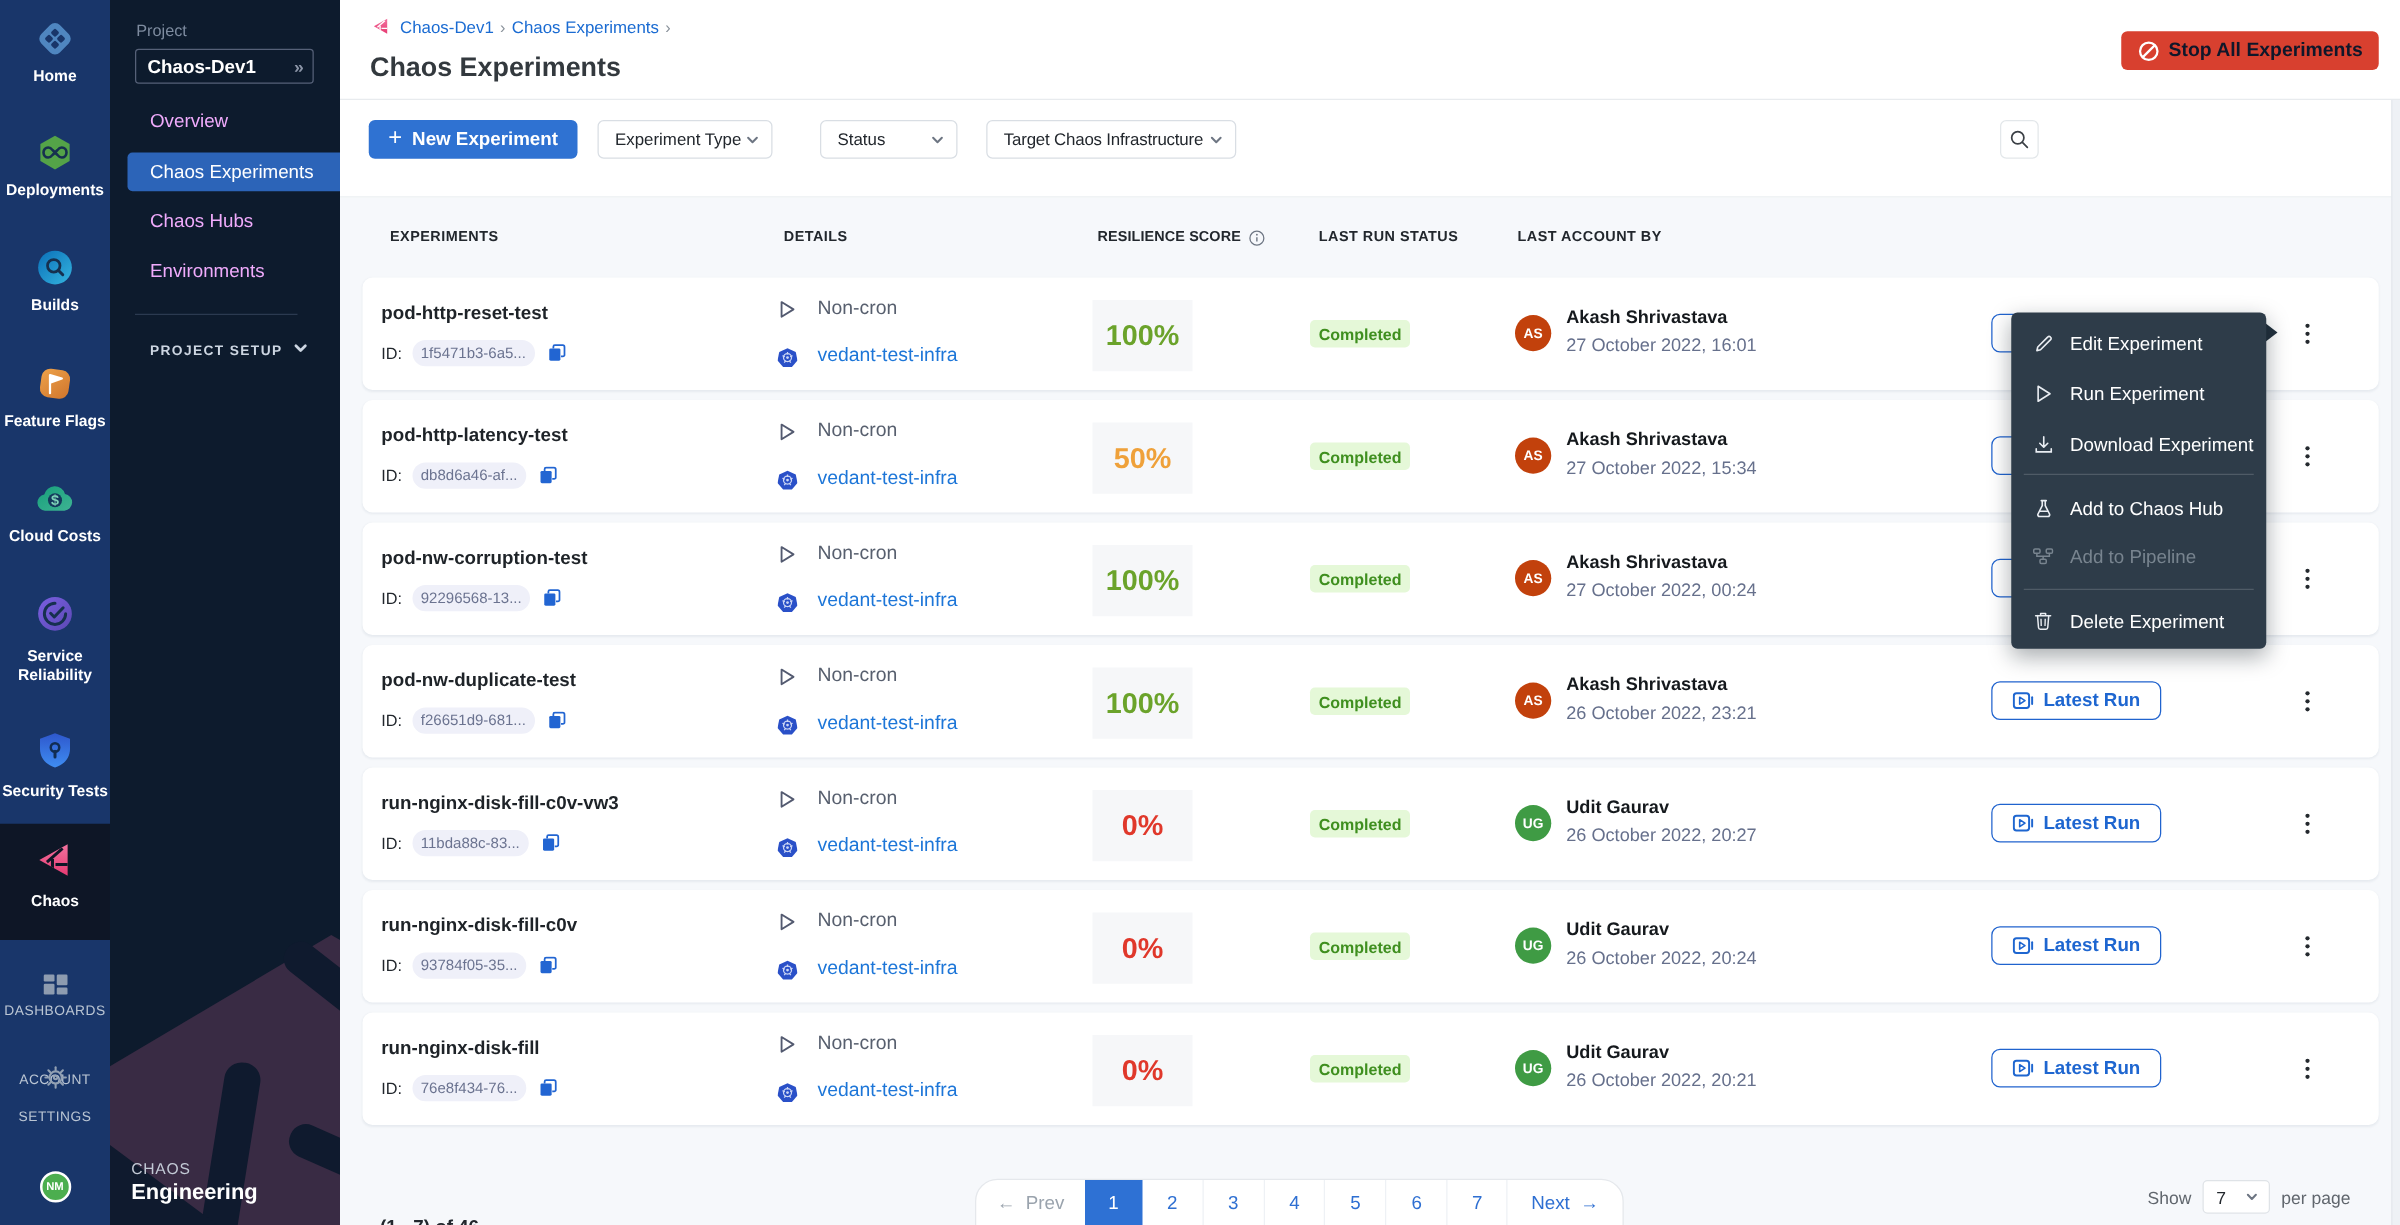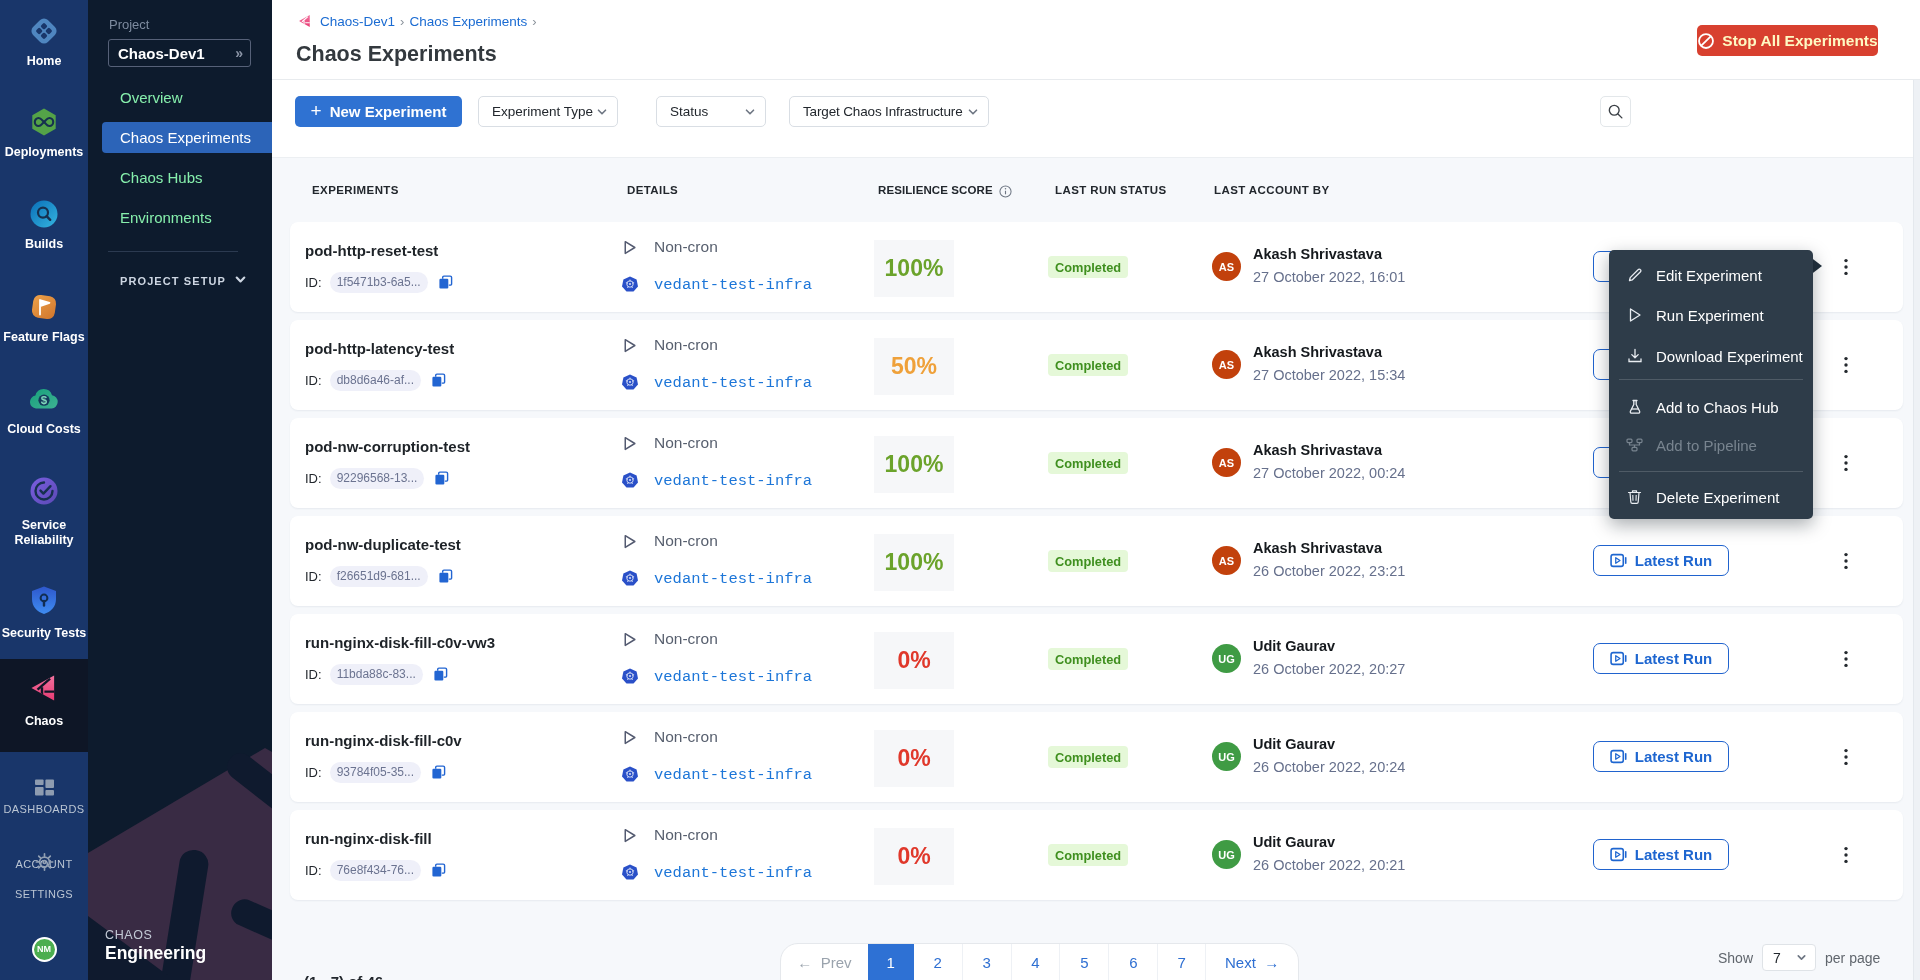"Stop All Experiments" #stopbtn { color: #fef9c3 -> #0f172a; width: 181px -> 206px }
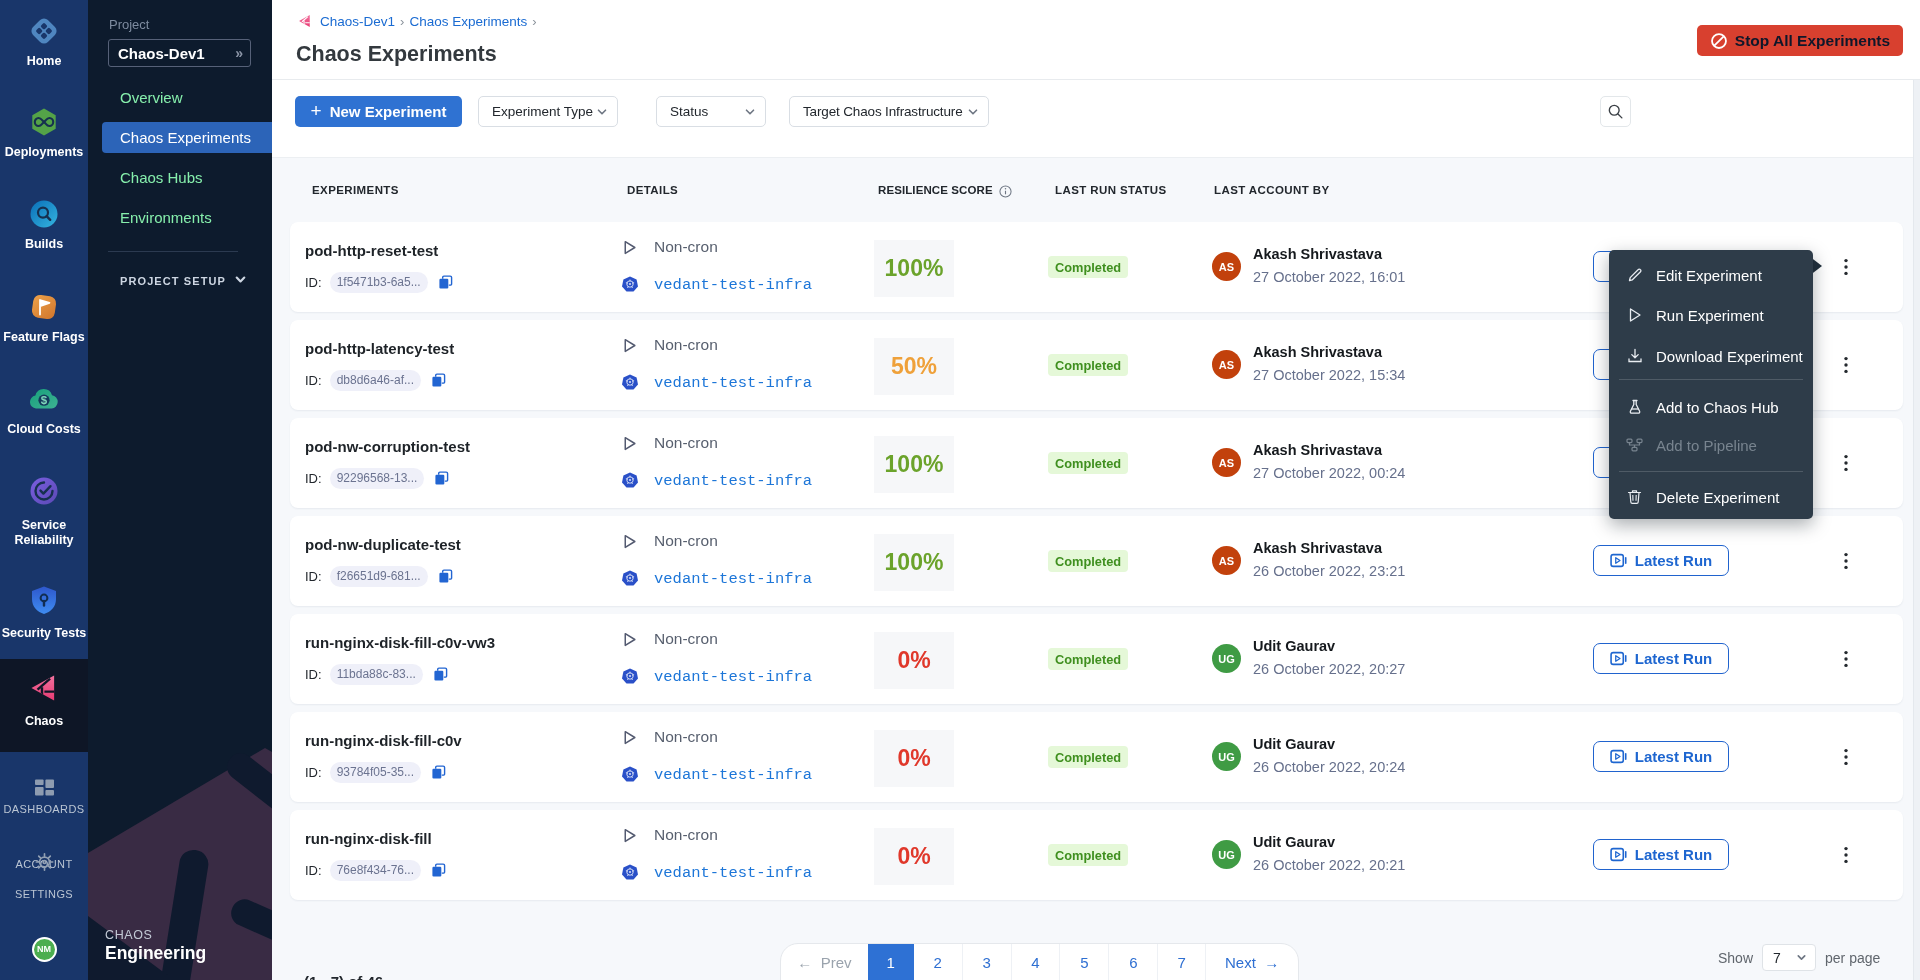"Overview" .n2item { color: #86efac -> #f0abfc }
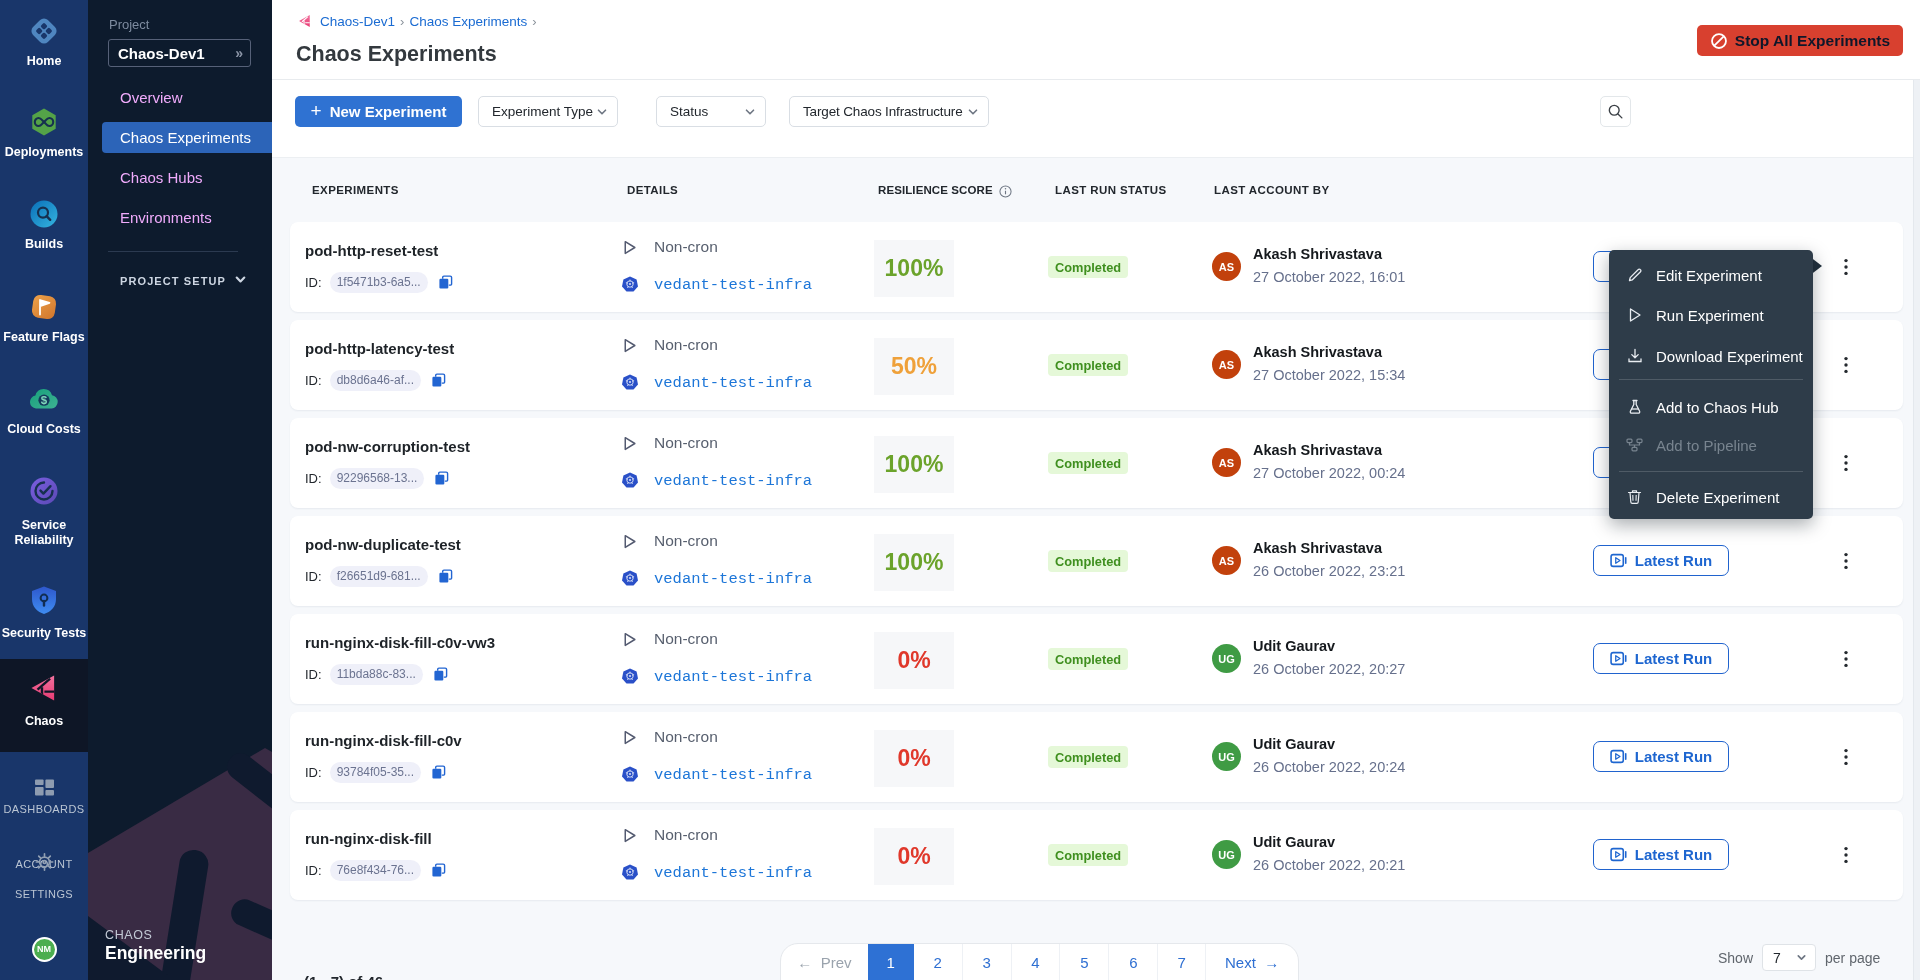"vedant-test-infra" .det2 { align-items: flex-start -> flex-end; font-family: Liberation Mono, monospace -> none }
